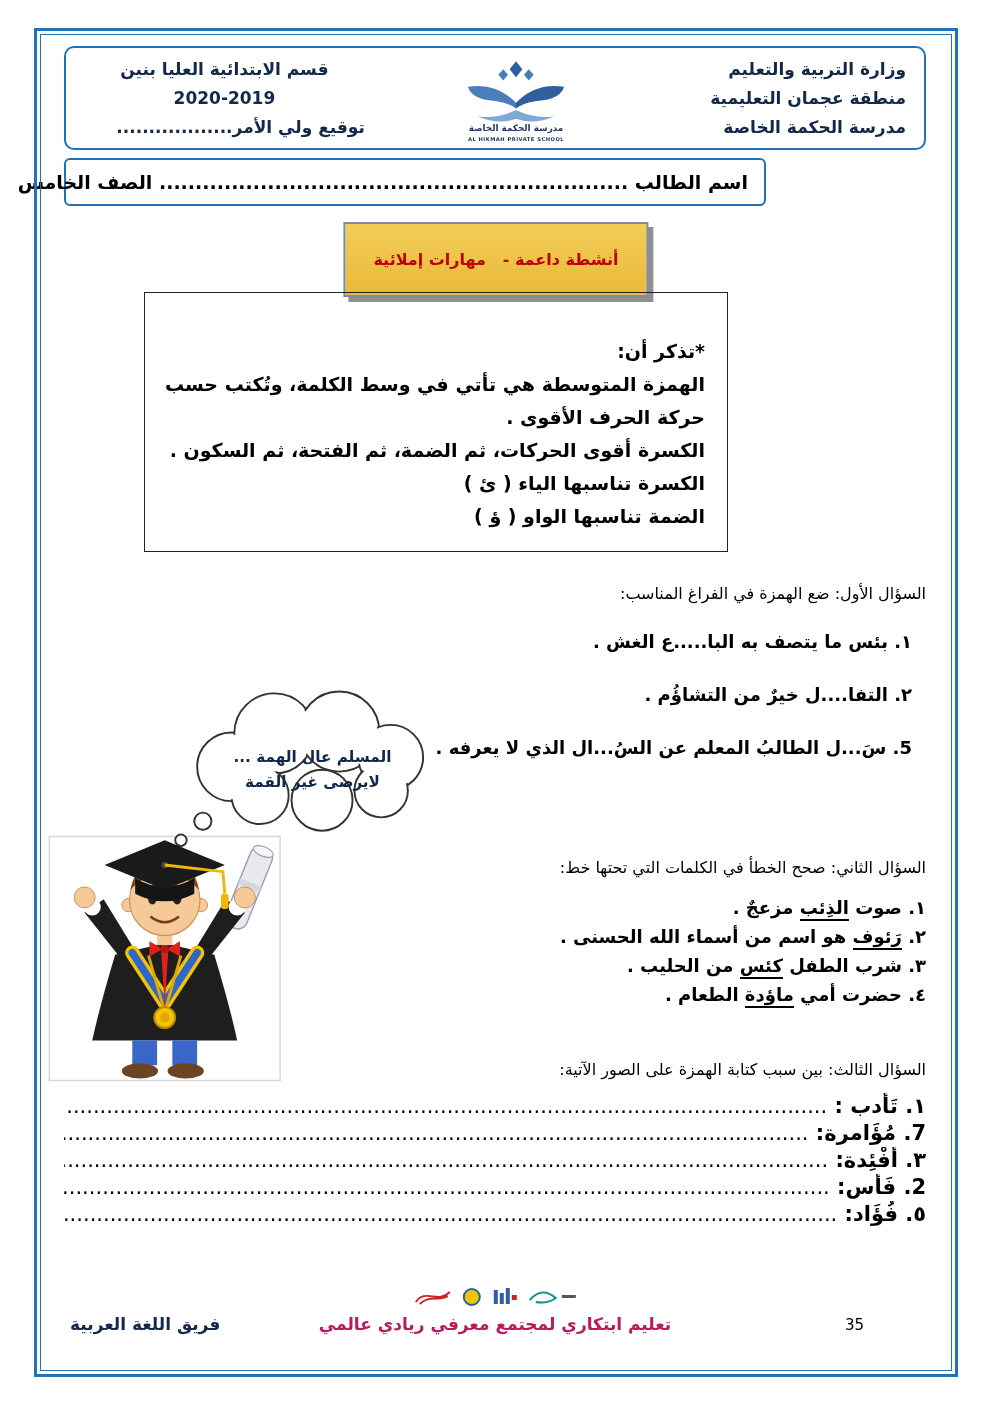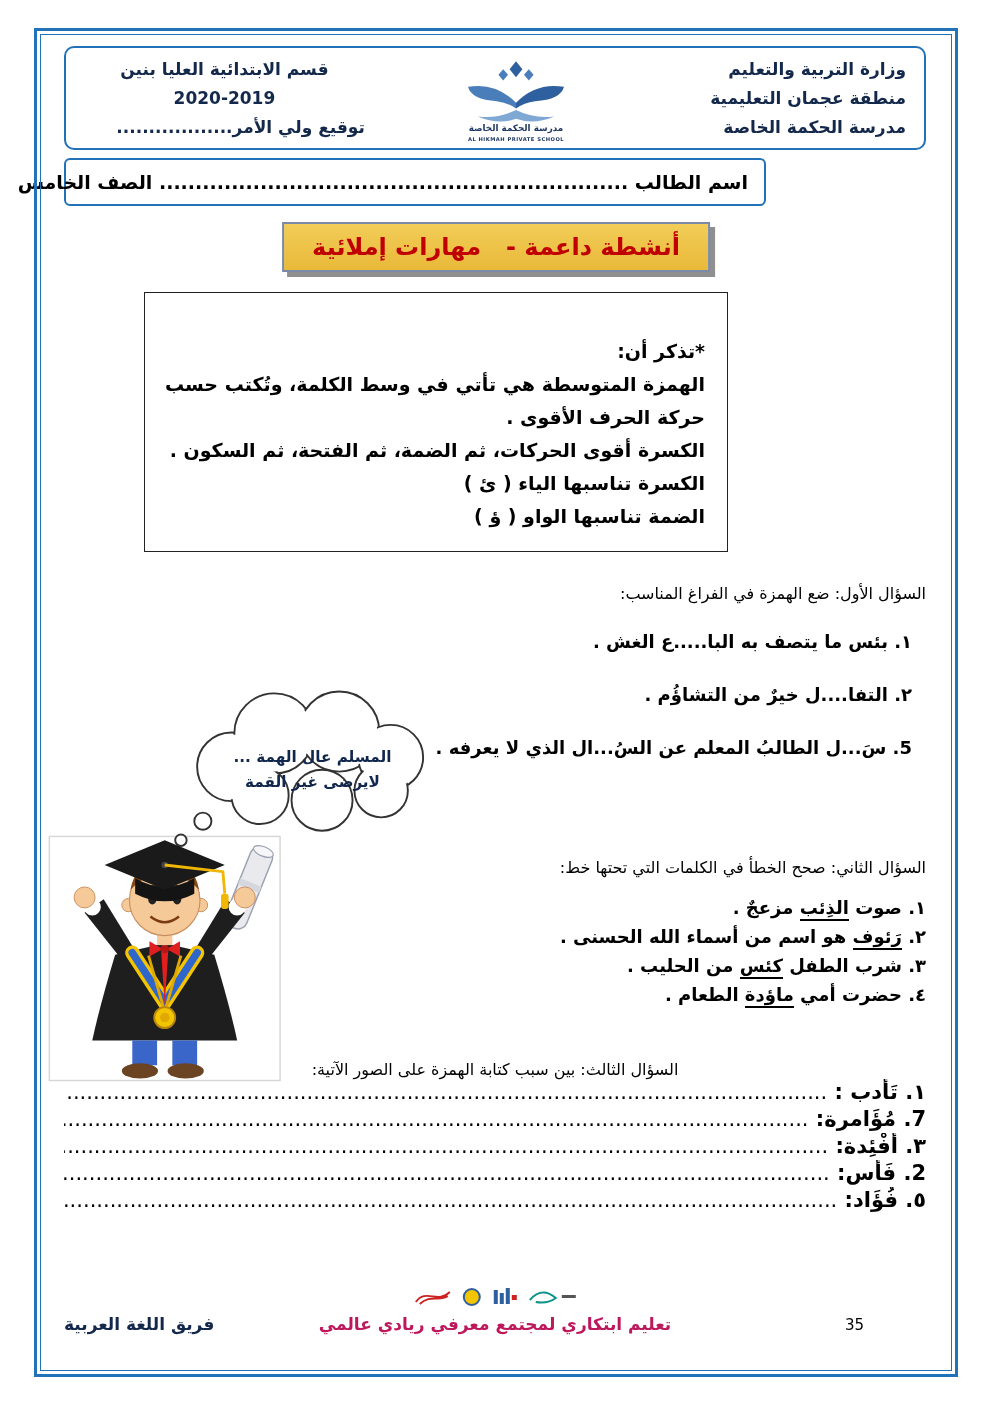"أنشطة داعمة - مهارات إملائية" .badge { font-size: 24px -> 16px; padding: 9px 28px -> 26px 28px }
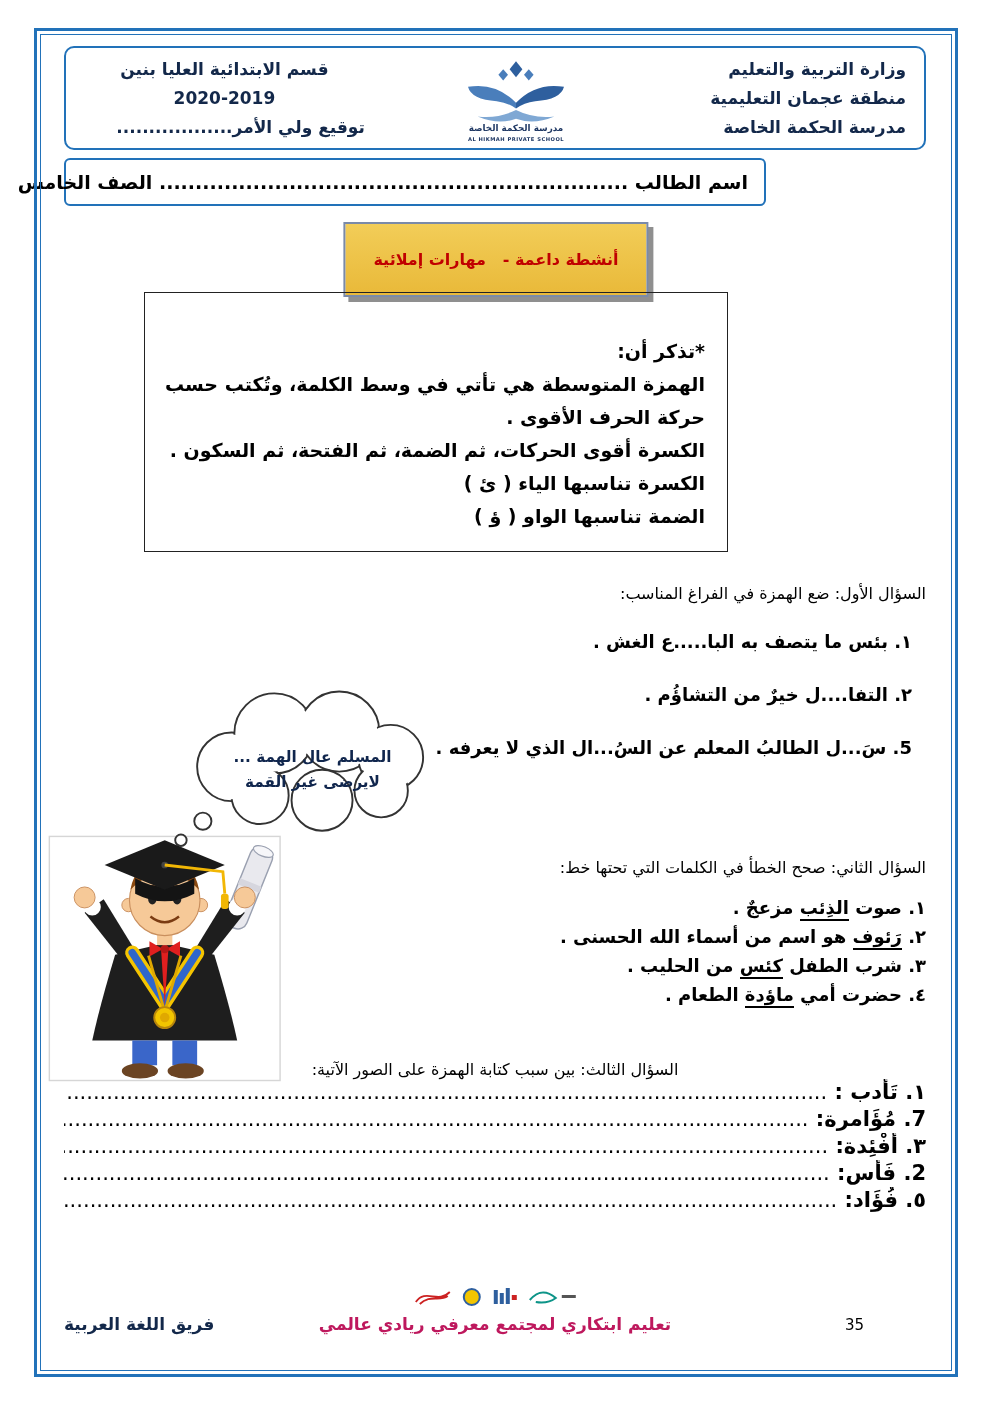"السؤال الثالث: بين سبب كتابة" .q3 .q-title { margin-bottom: none -> 14px; text-align: center -> none }
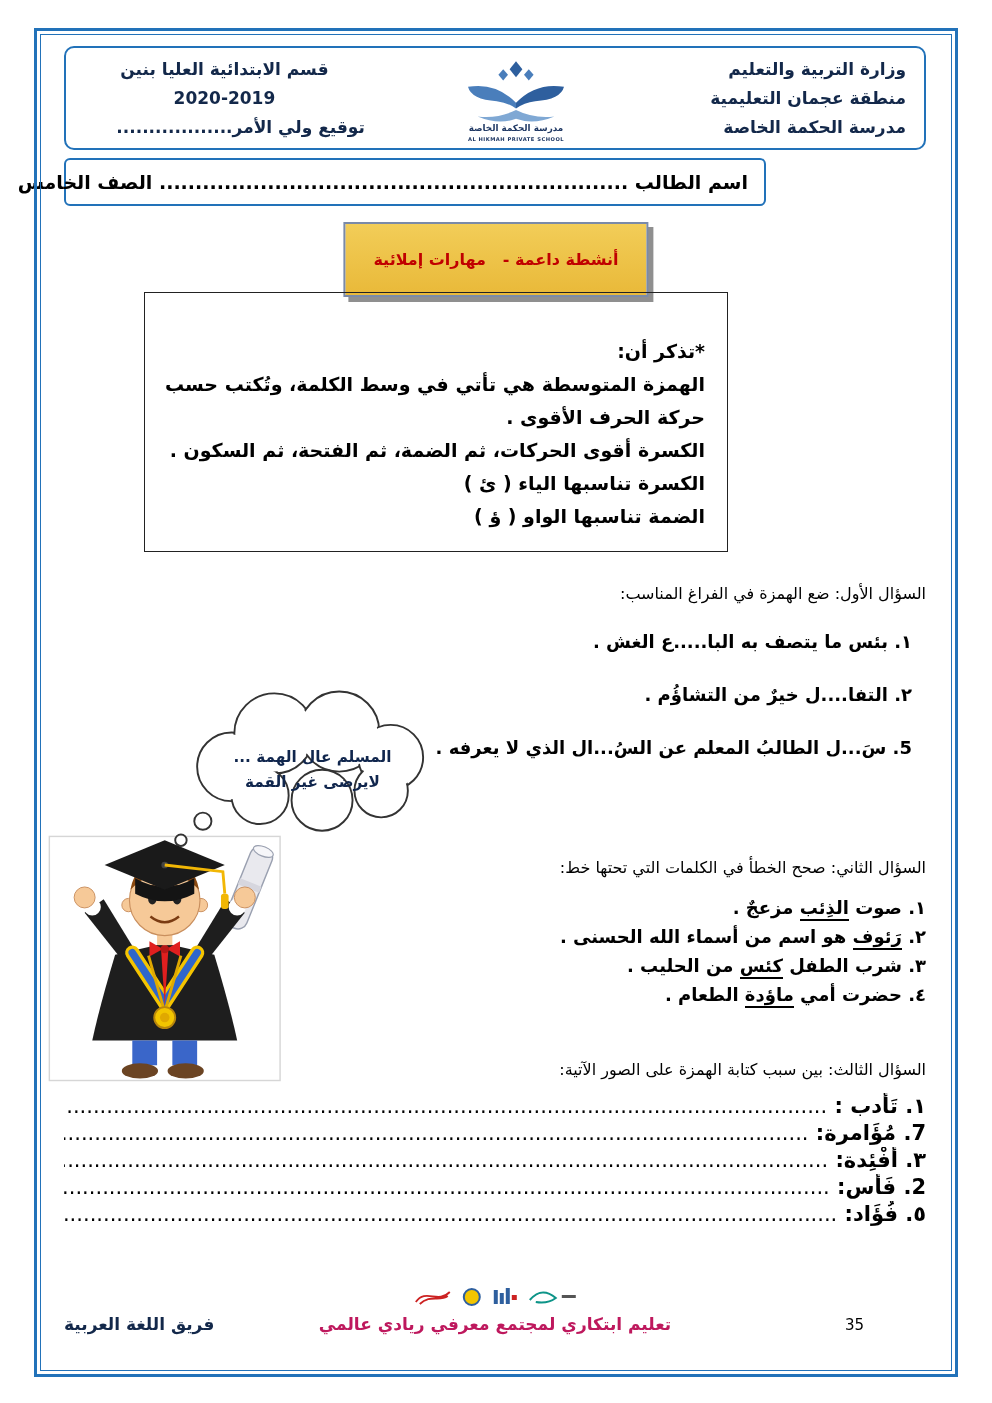"فريق اللغة العربية" .footer-left { left: 0 -> 6px }
